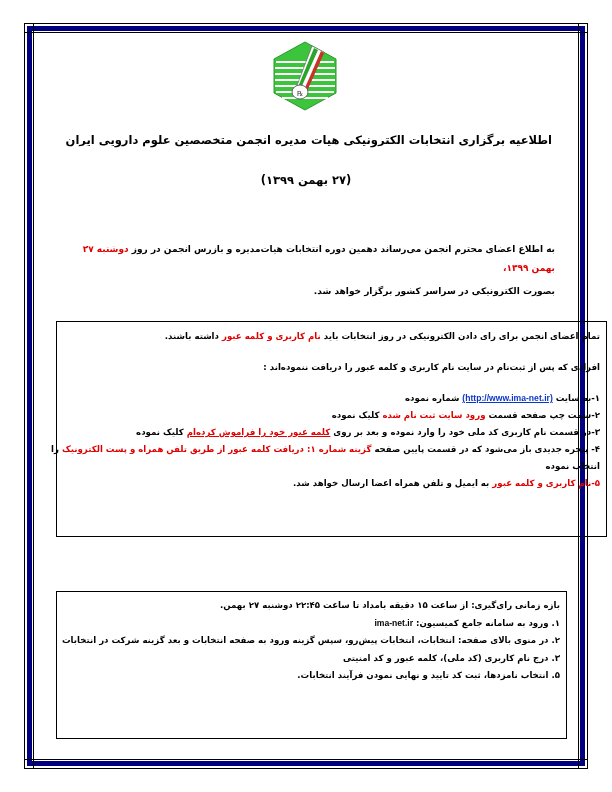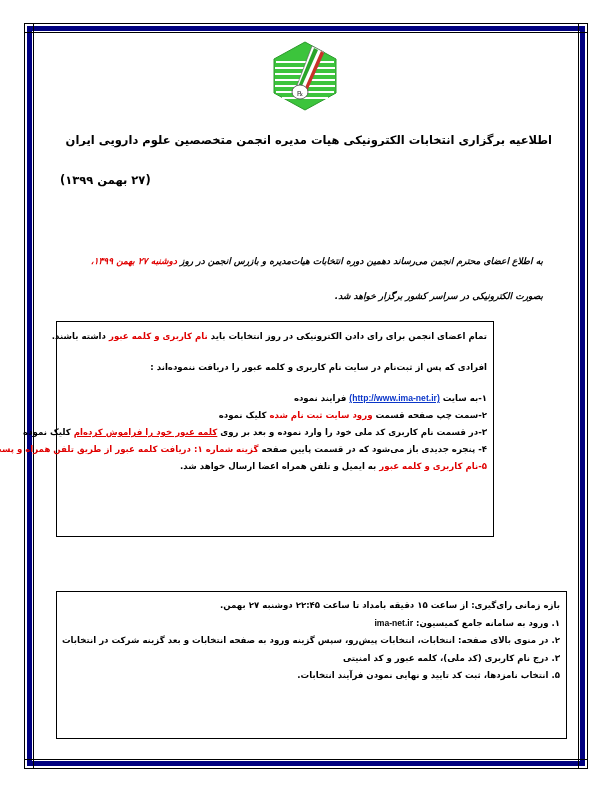"(۲۷ بهمن ۱۳۹۹)" .subtitle { text-align: left -> center }
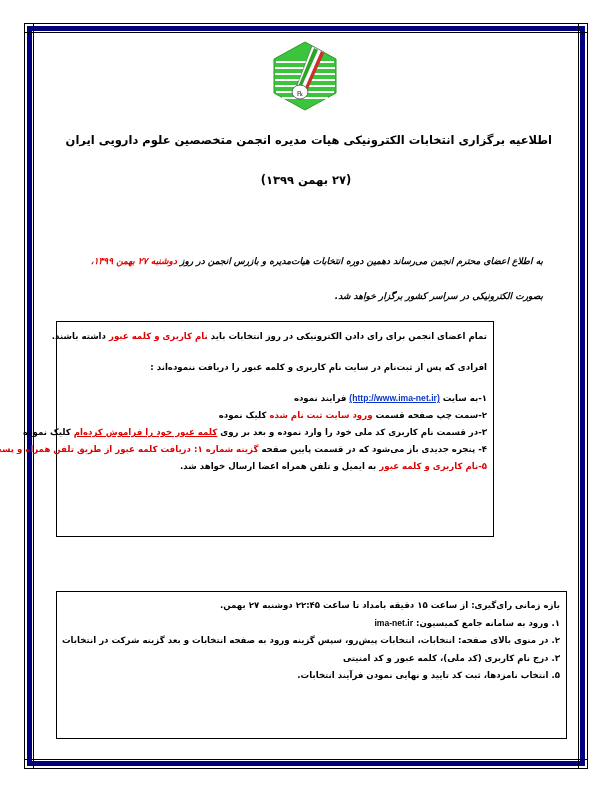"به اطلاع اعضای محترم انجمن" .intro p { font-style: italic -> none; margin: 16px -> 4px }
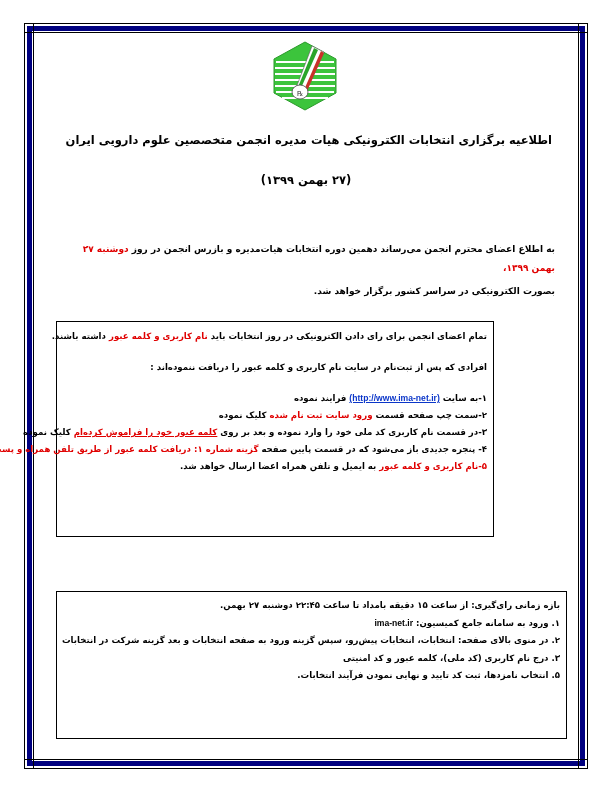"تمام اعضای انجمن برای رای" .box1 { width: 438px -> 551px }
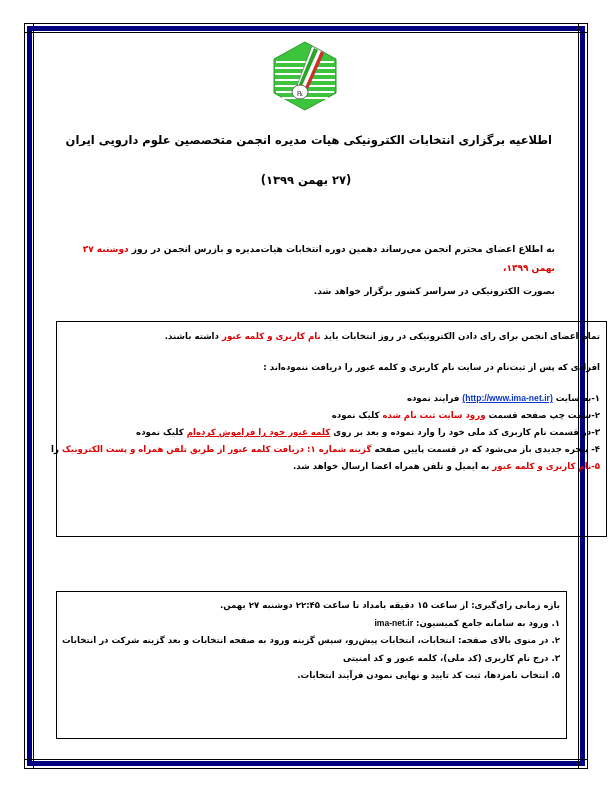"فرایند نموده" span { text: فرایند -> شماره }
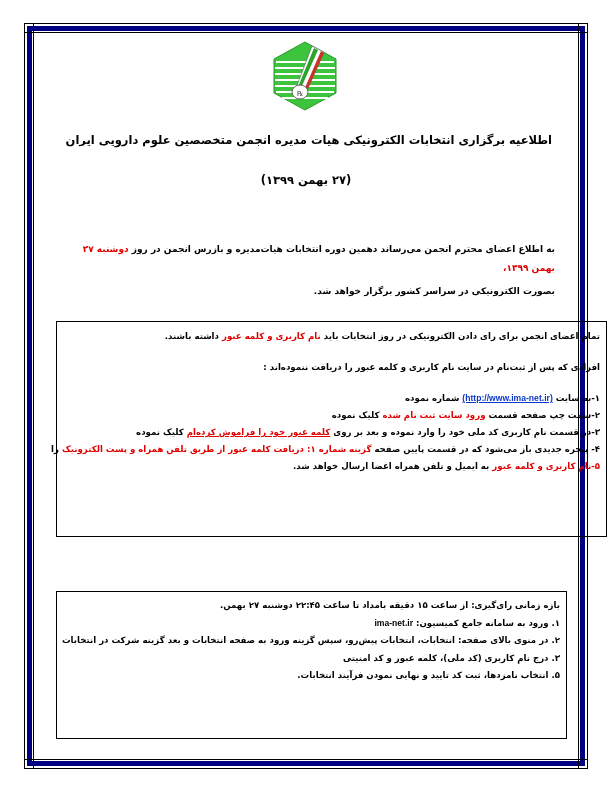"انتخاب نموده" div.line { html: none -> <div>انتخاب نموده</div> }
